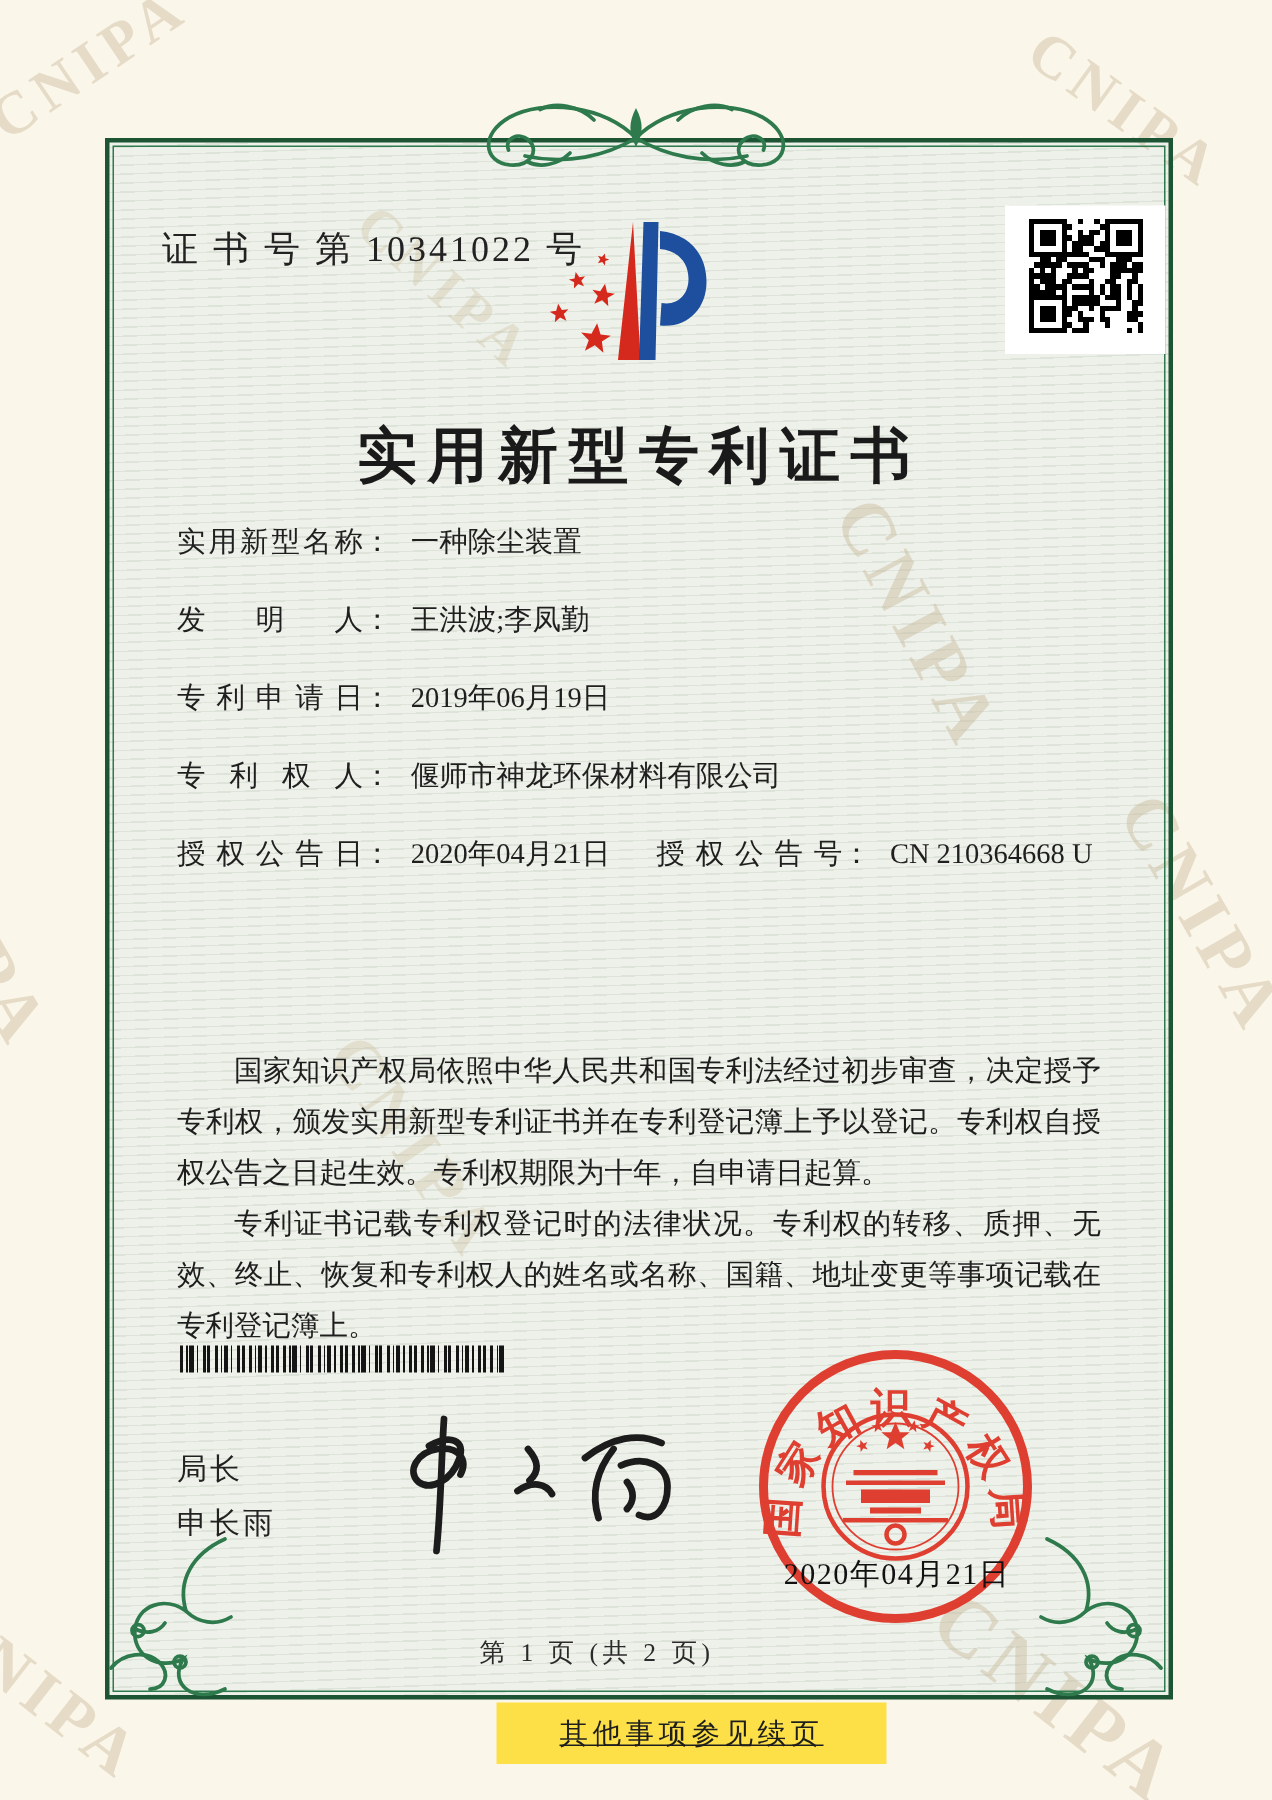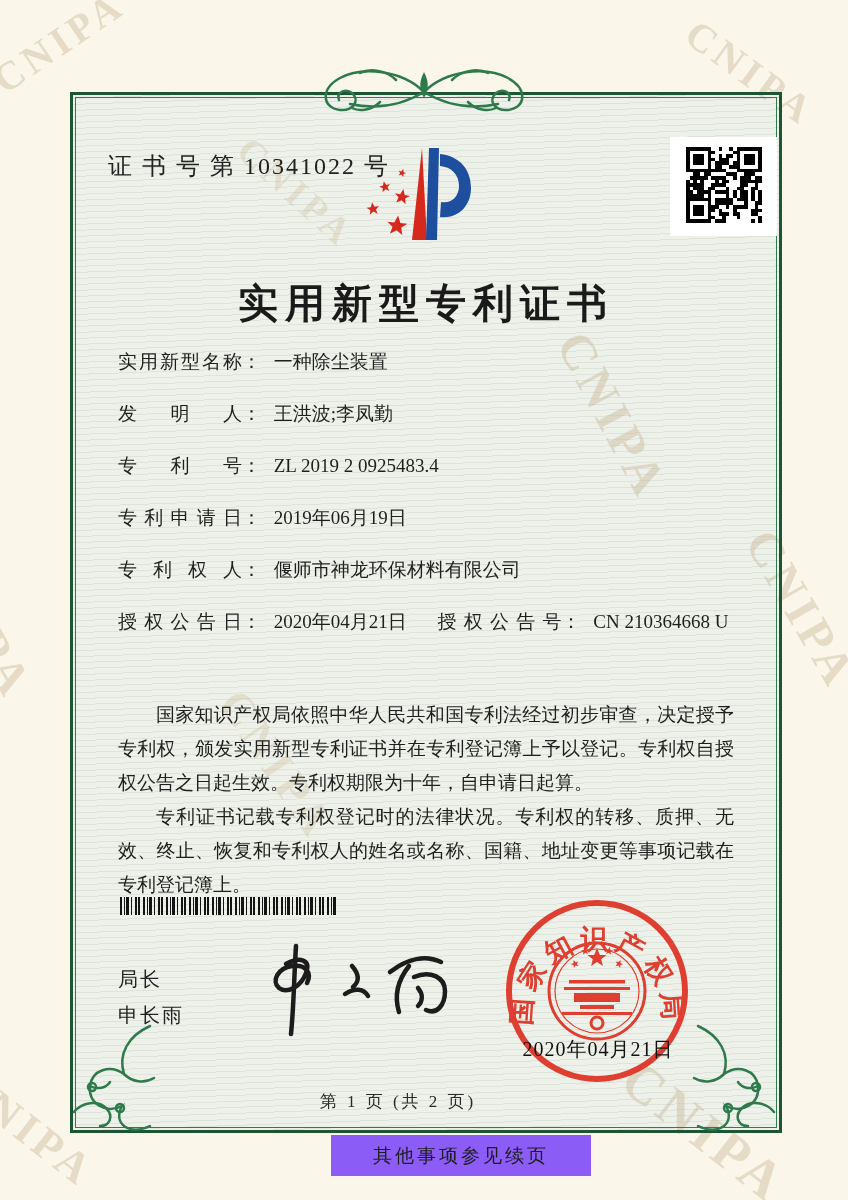"专利号： ZL 2019 2 0925483.4" div.frow { html: <div> <span>专利号</span><span>：</span> <span>ZL 2019 2 0925483.4</span> </div> -> none }
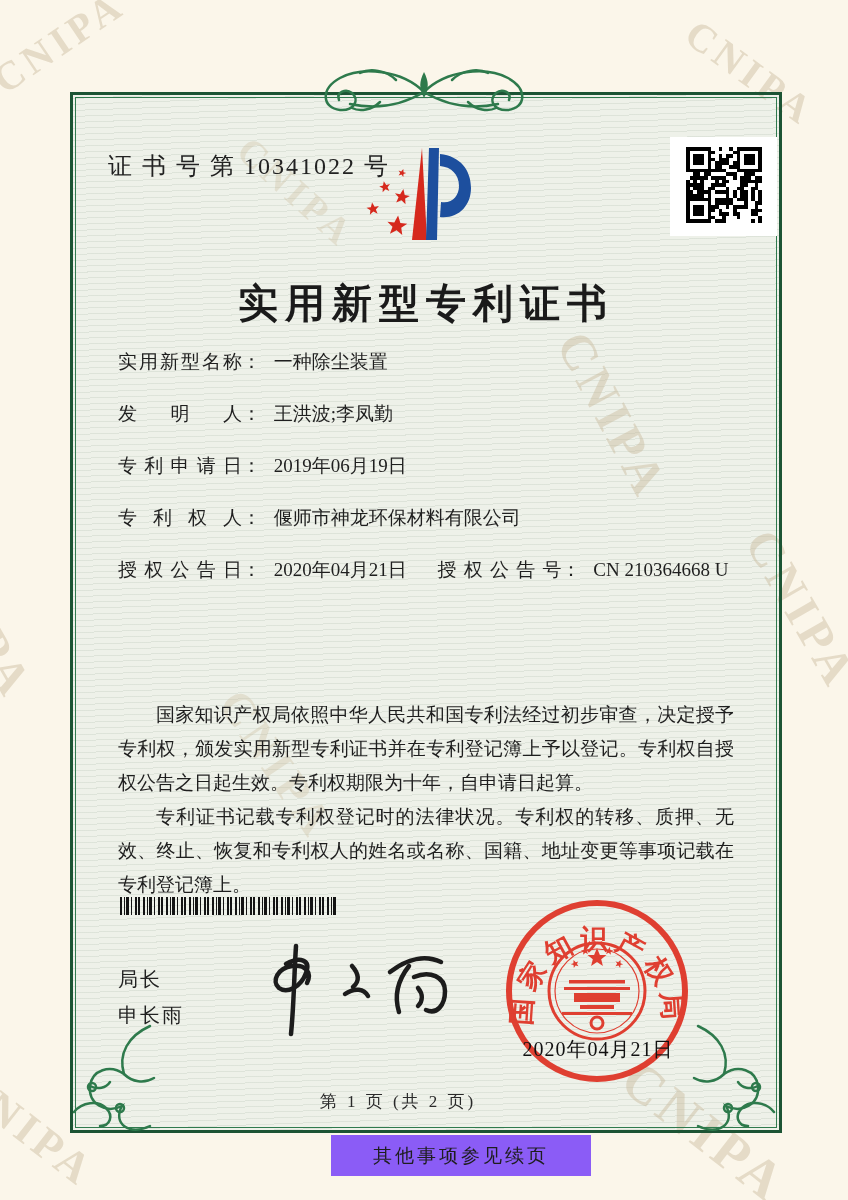"其他事项参见续页" .footer-note { background: #8b5cf6 -> #fde047; text-decoration: none -> underline }
